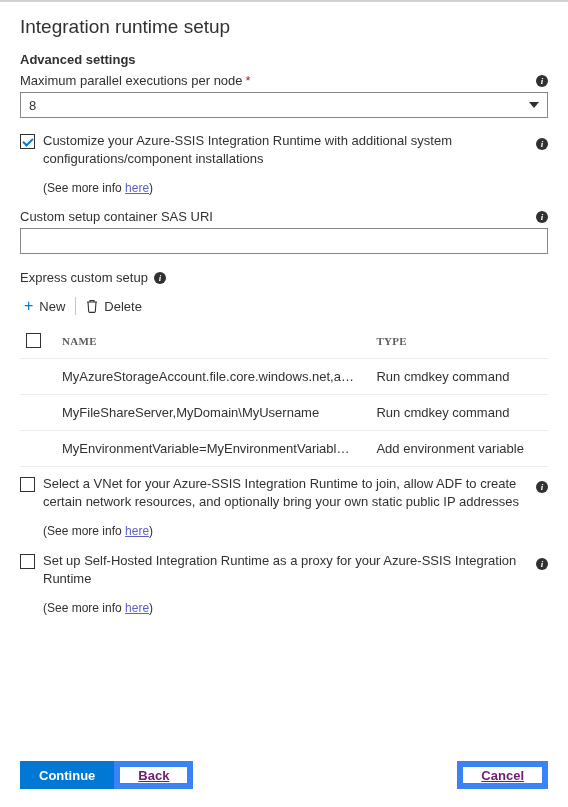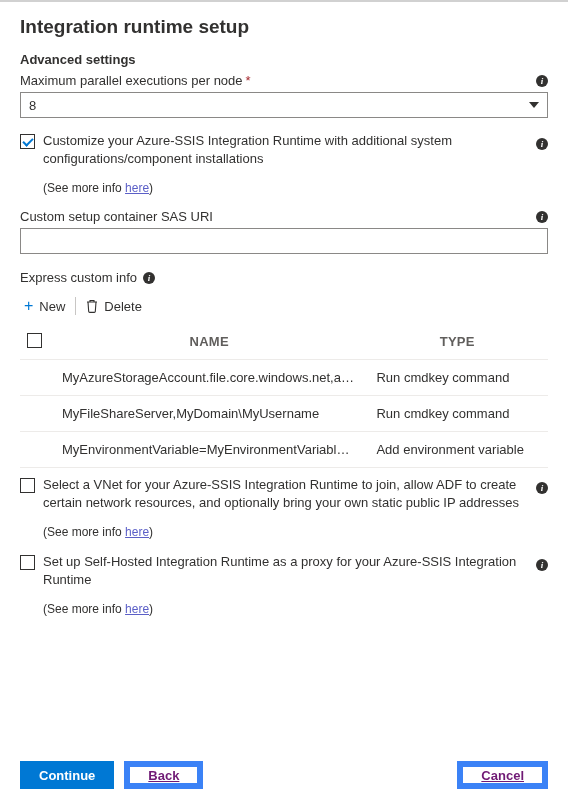"Integration runtime setup" h1 { font-weight: 700 -> 400 }
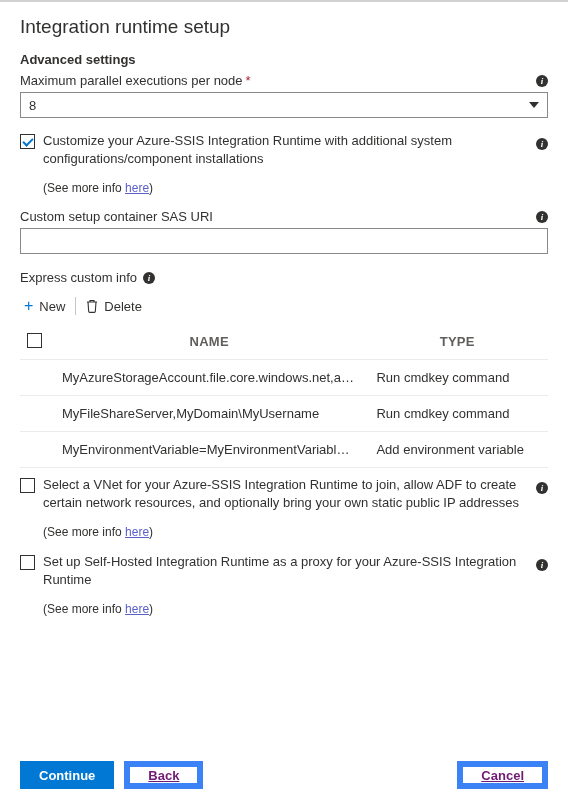"Express custom info" span { text: info -> setup }
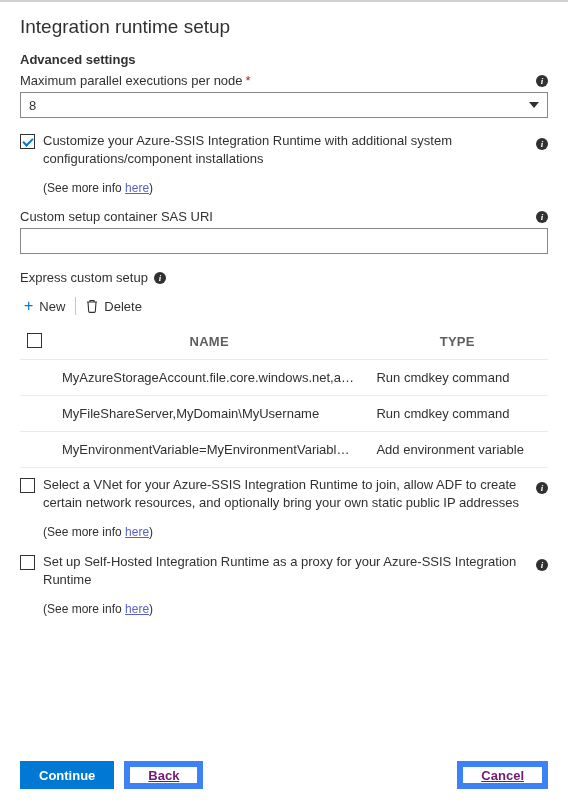"NAME" thead th { font-family: none -> Liberation Serif, serif; font-size: 13px -> 11px; text-align: center -> left }
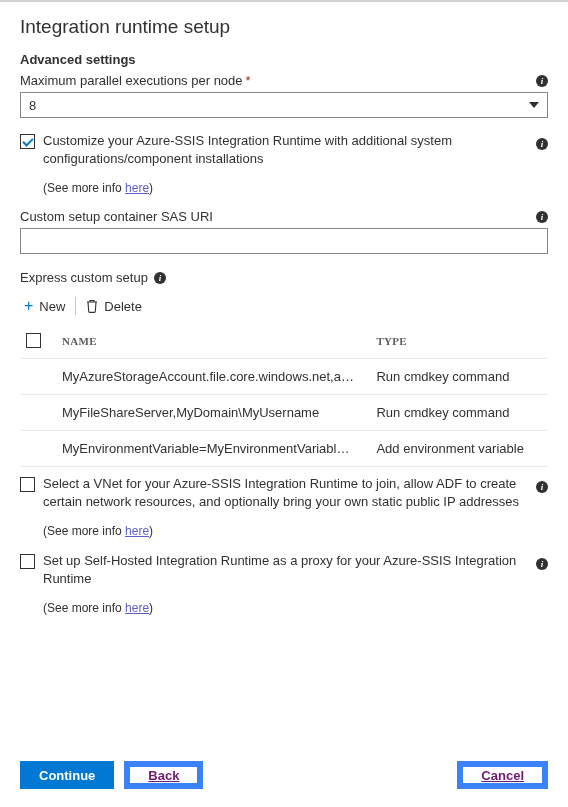"Continue" .footer-left { gap: 10px -> none }
